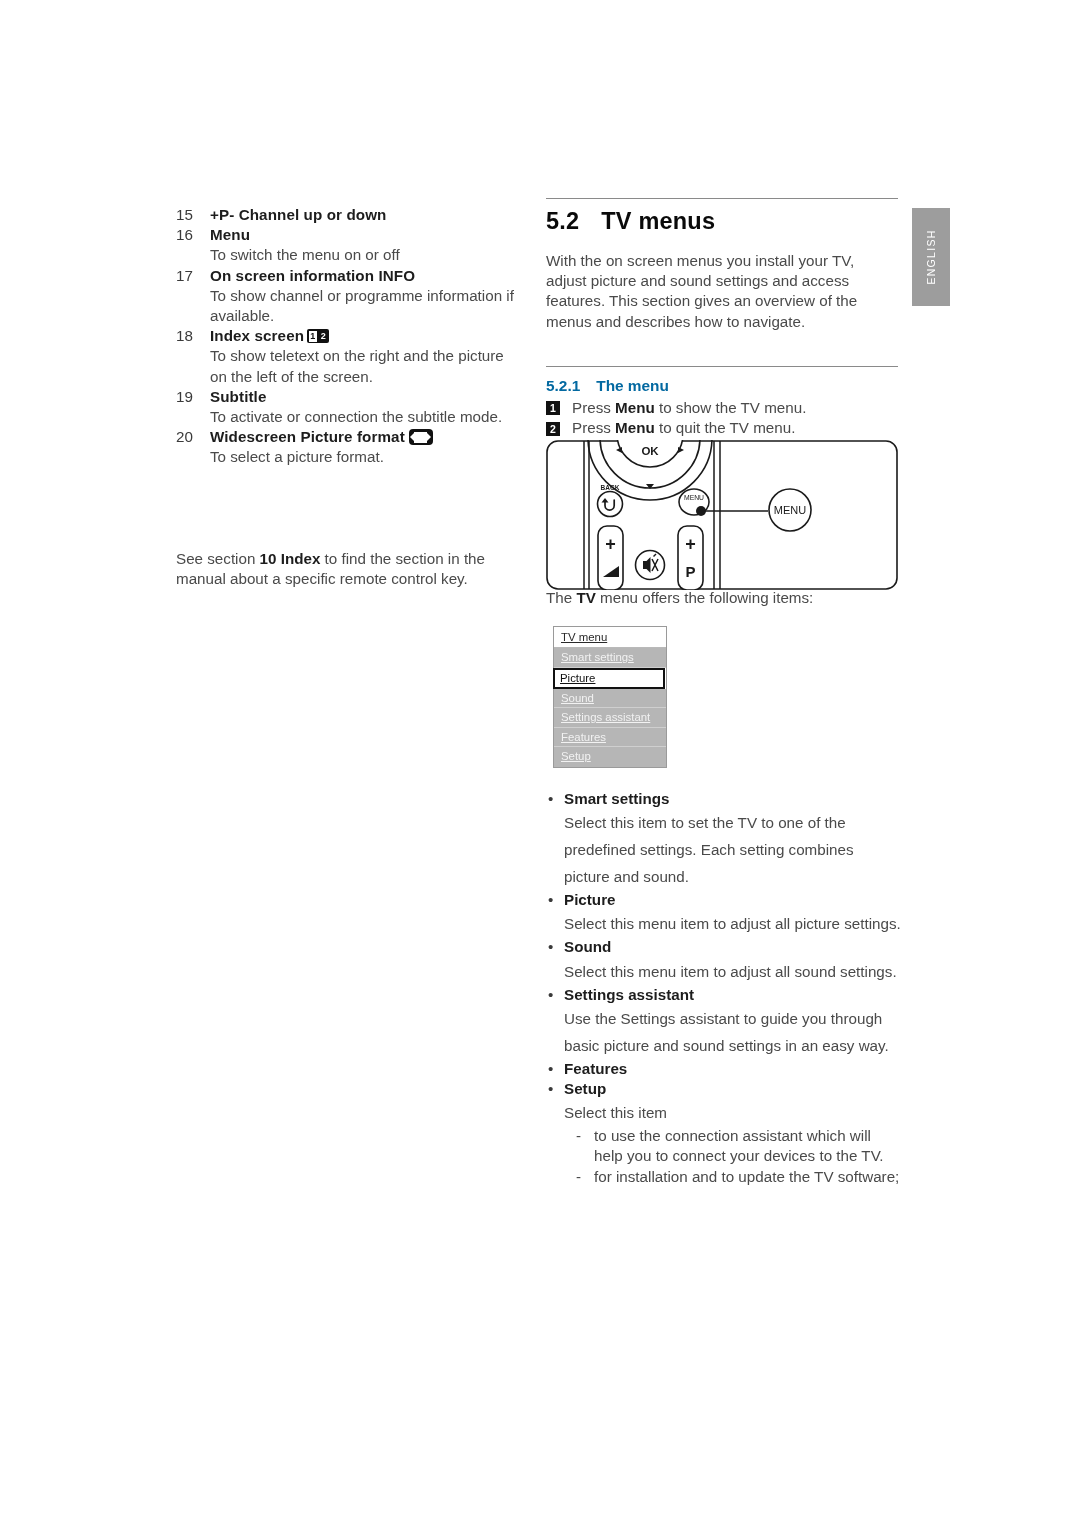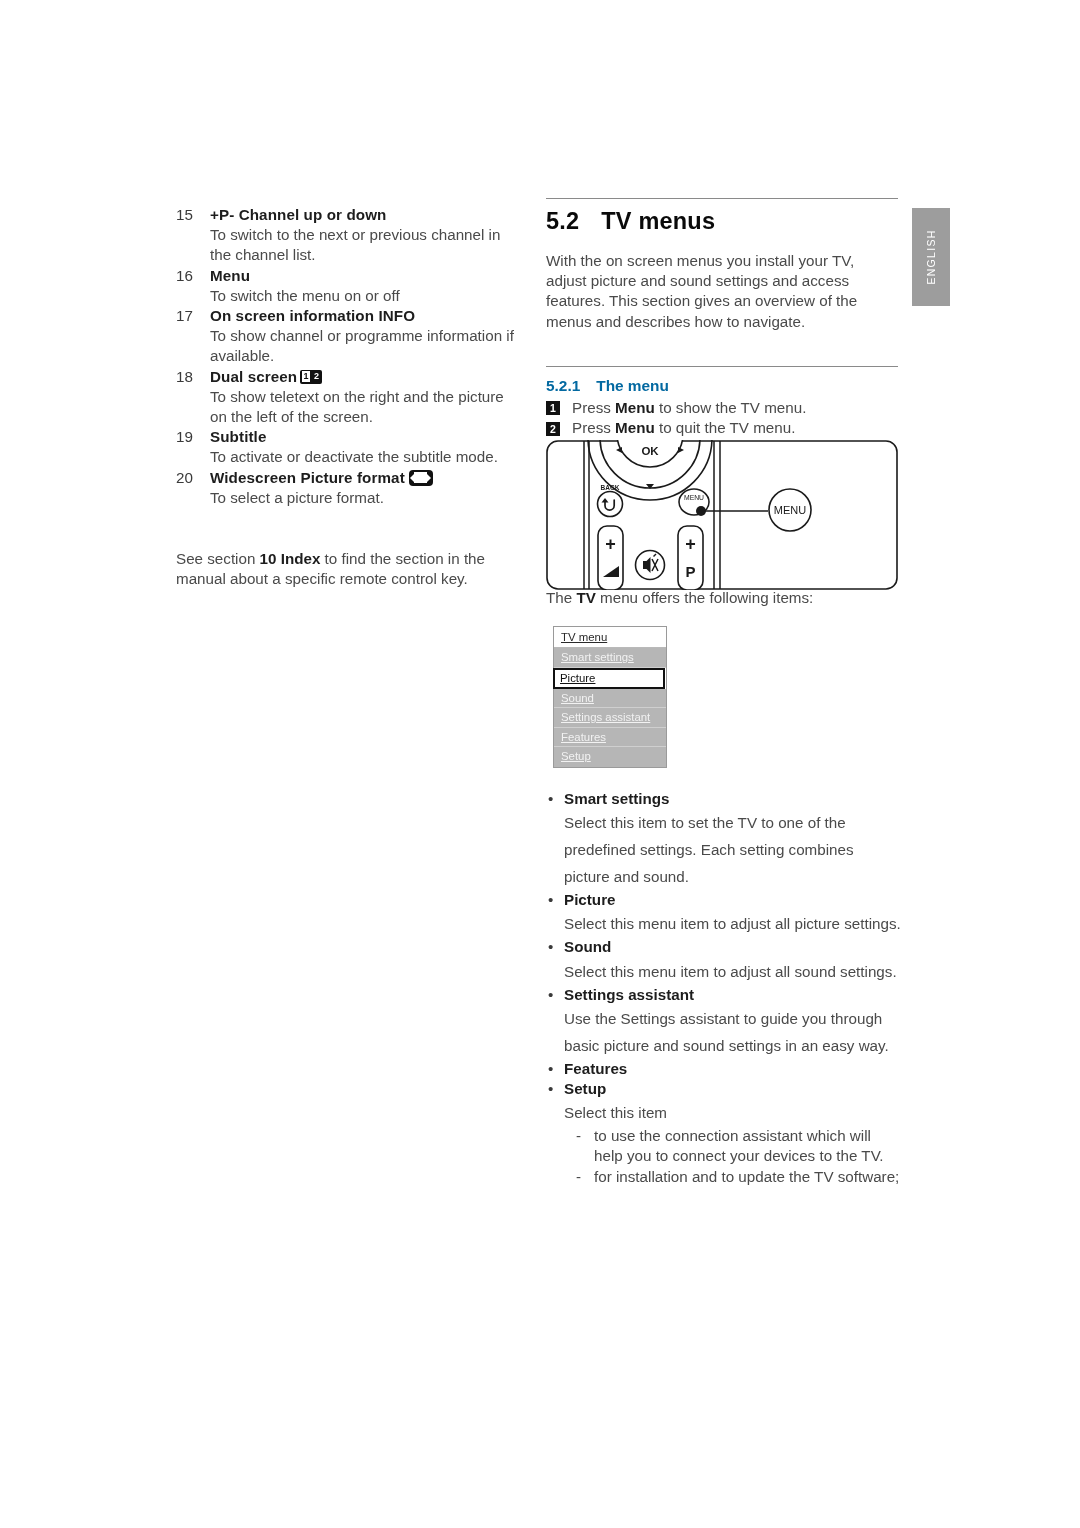"To switch to the next" div.desc { html: <div>To switch to the next or previous channel in the channel list.</div> -> none }
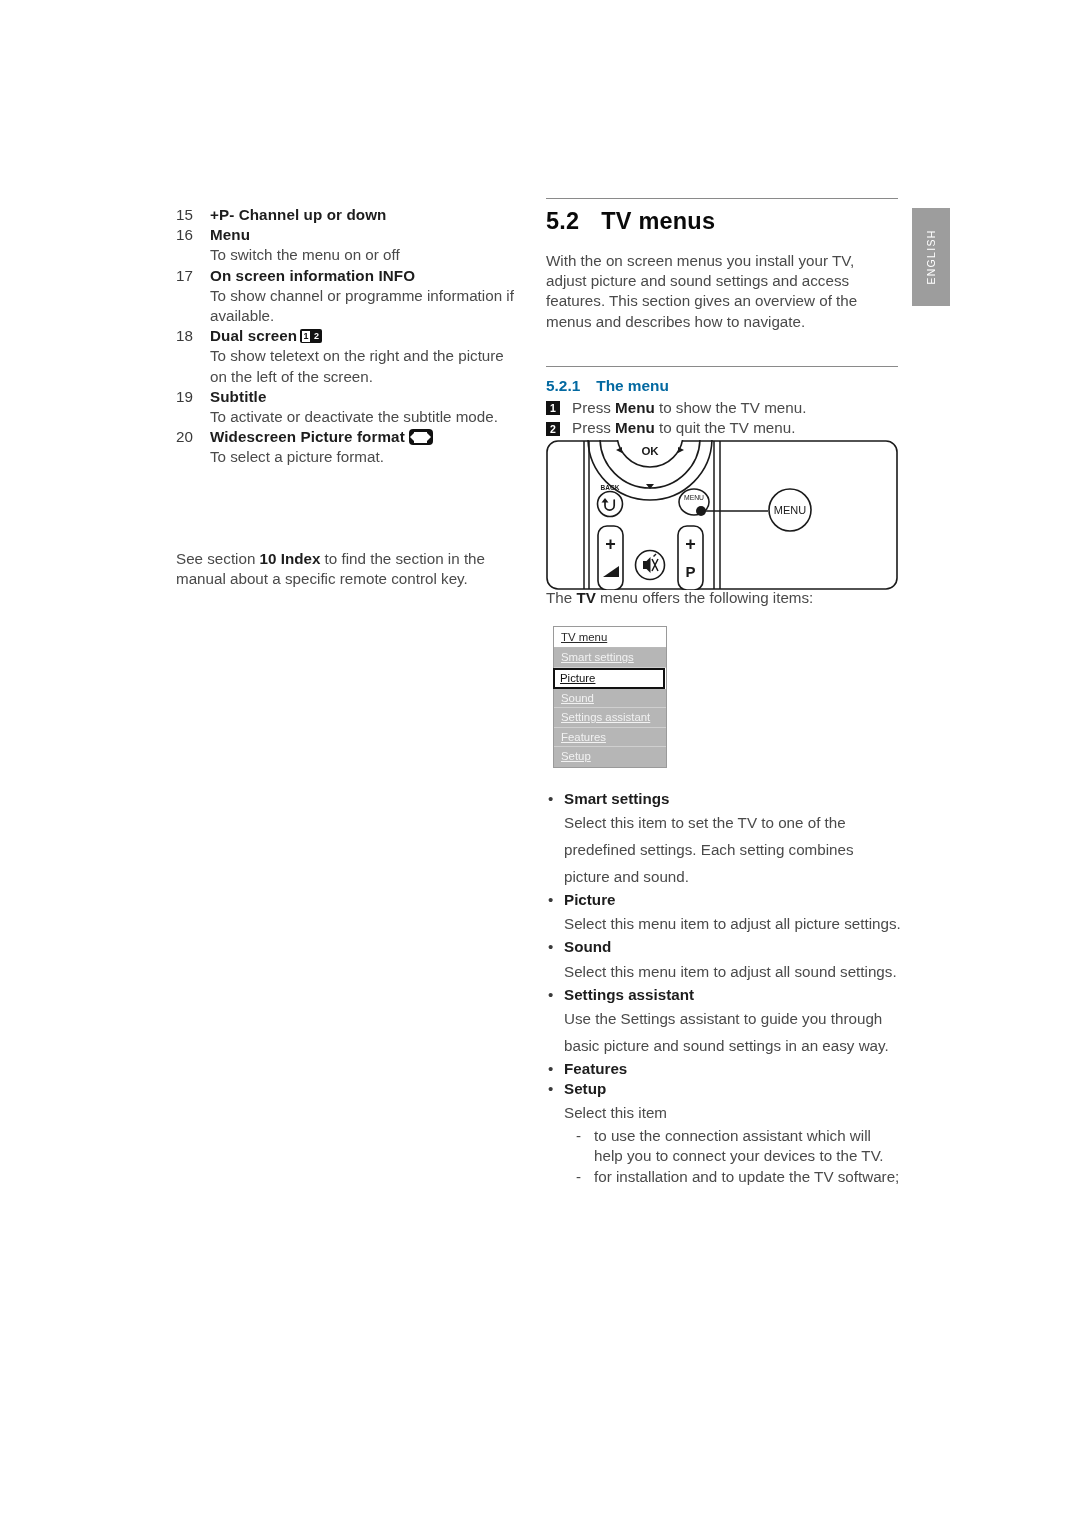"Dual screen" span.term { text: Dual -> Index }
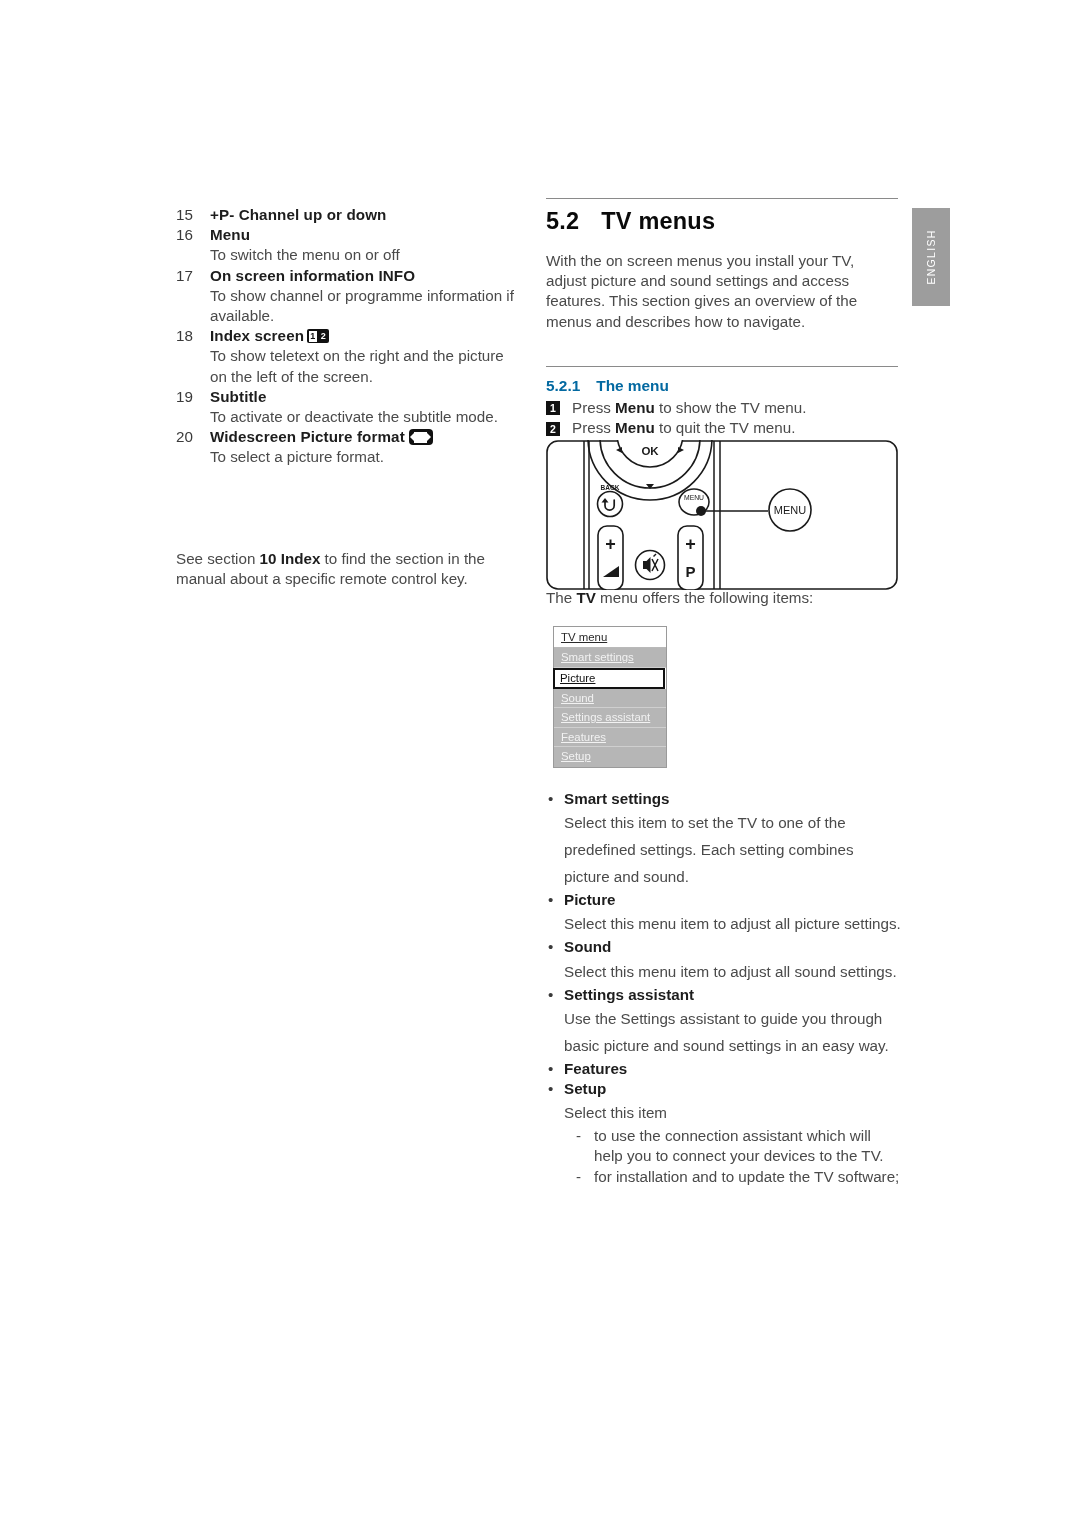"To activate or deactivate the" div.desc { text: deactivate -> connection }
